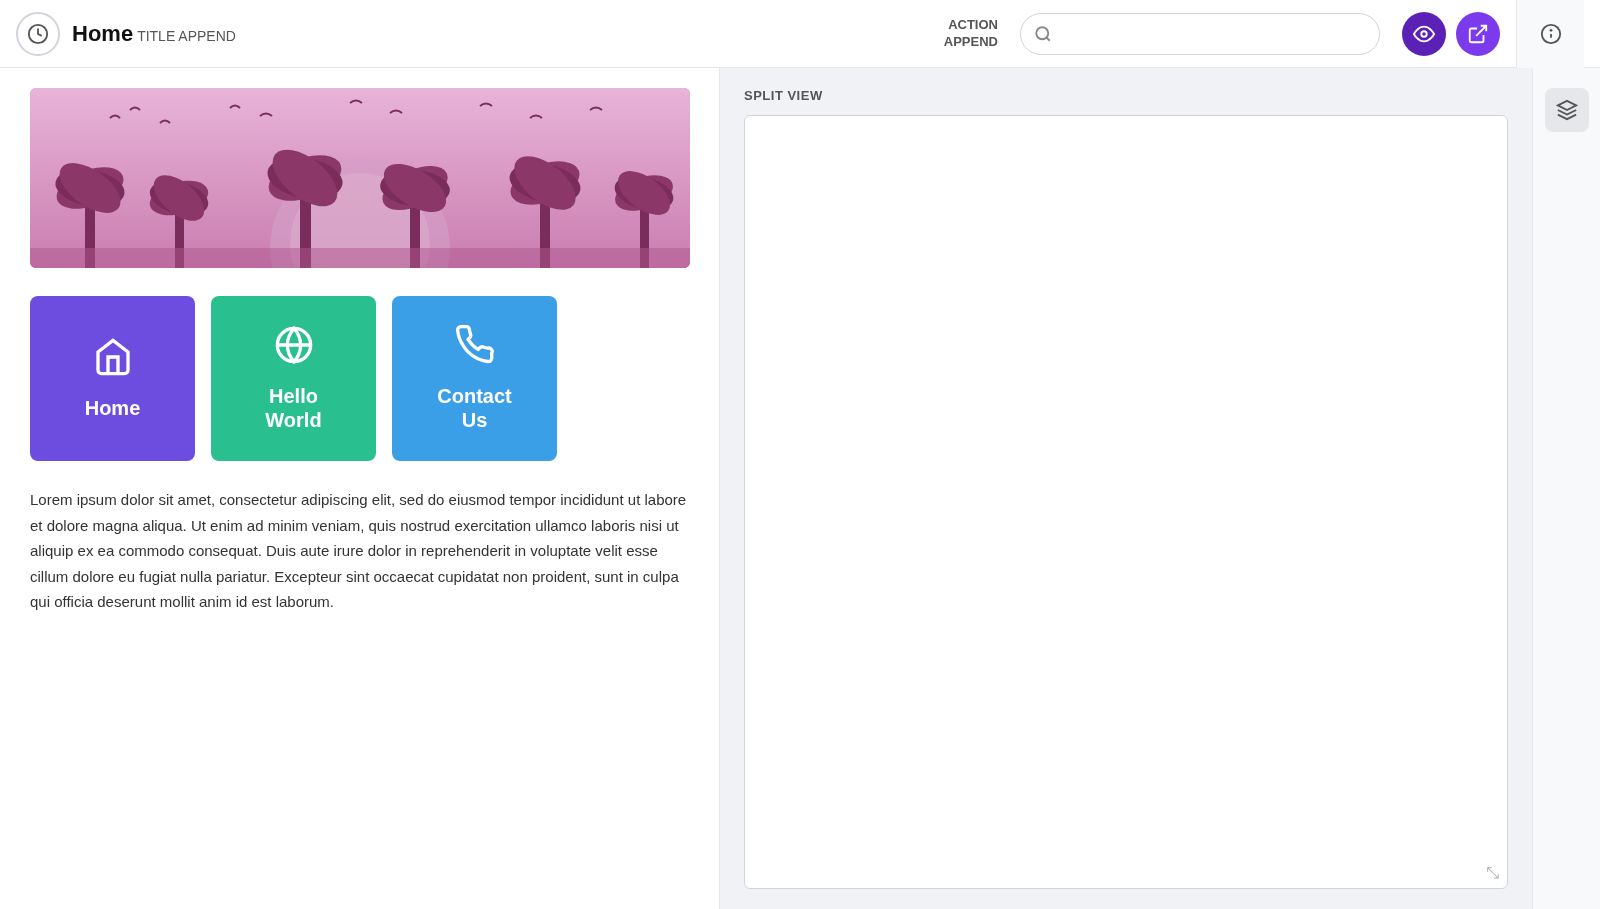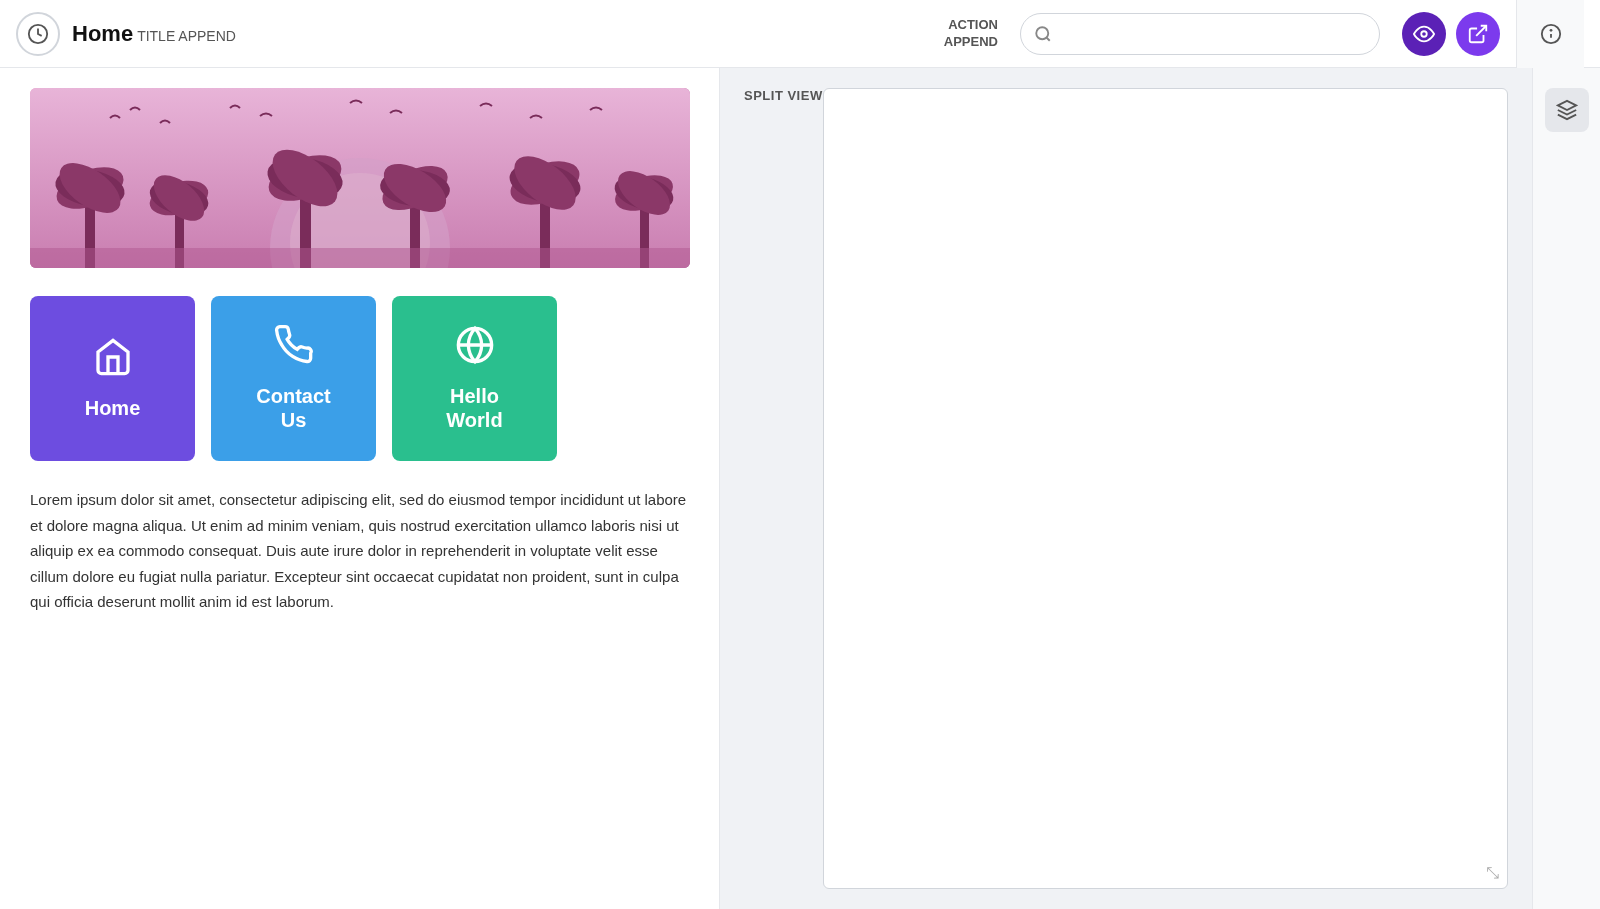"SPLIT VIEW" .right-panel { flex-direction: row -> column }
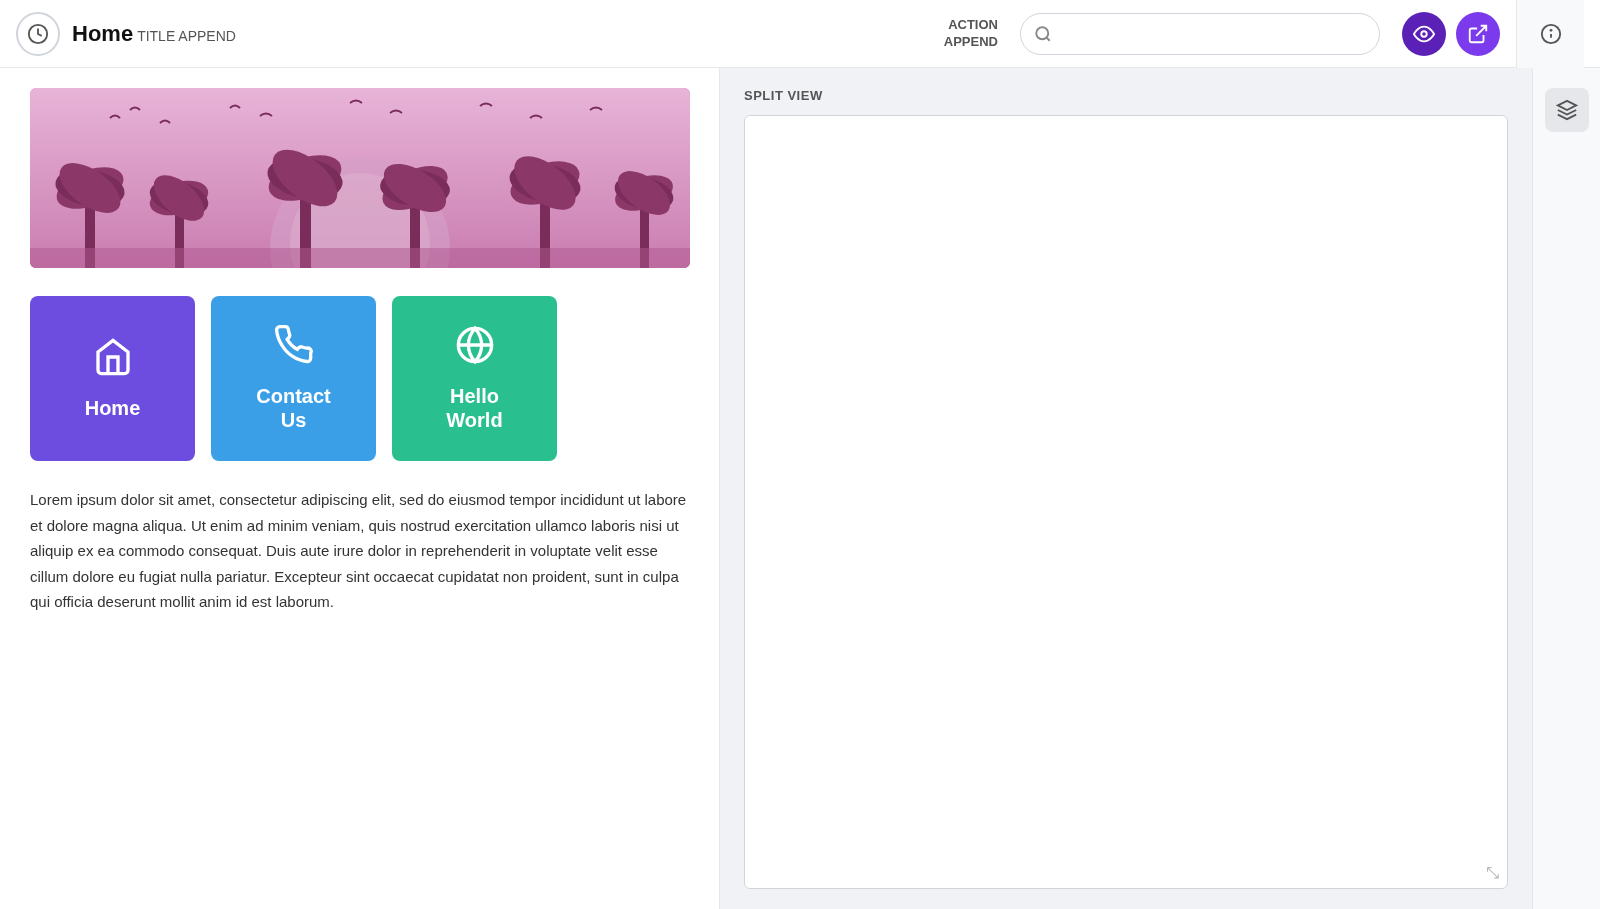"Contact" button.nav-btn { order: before "Hello" -> after "Hello" }
